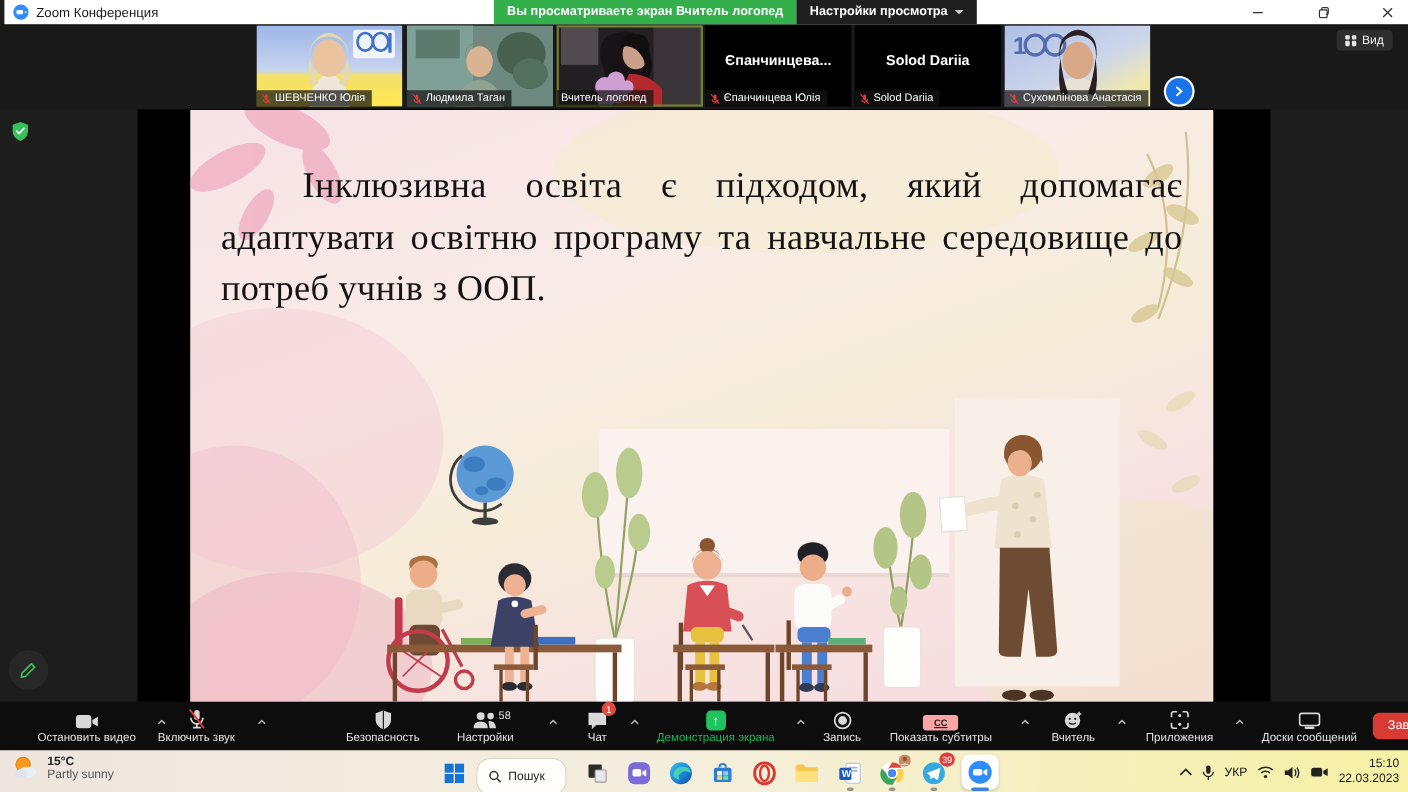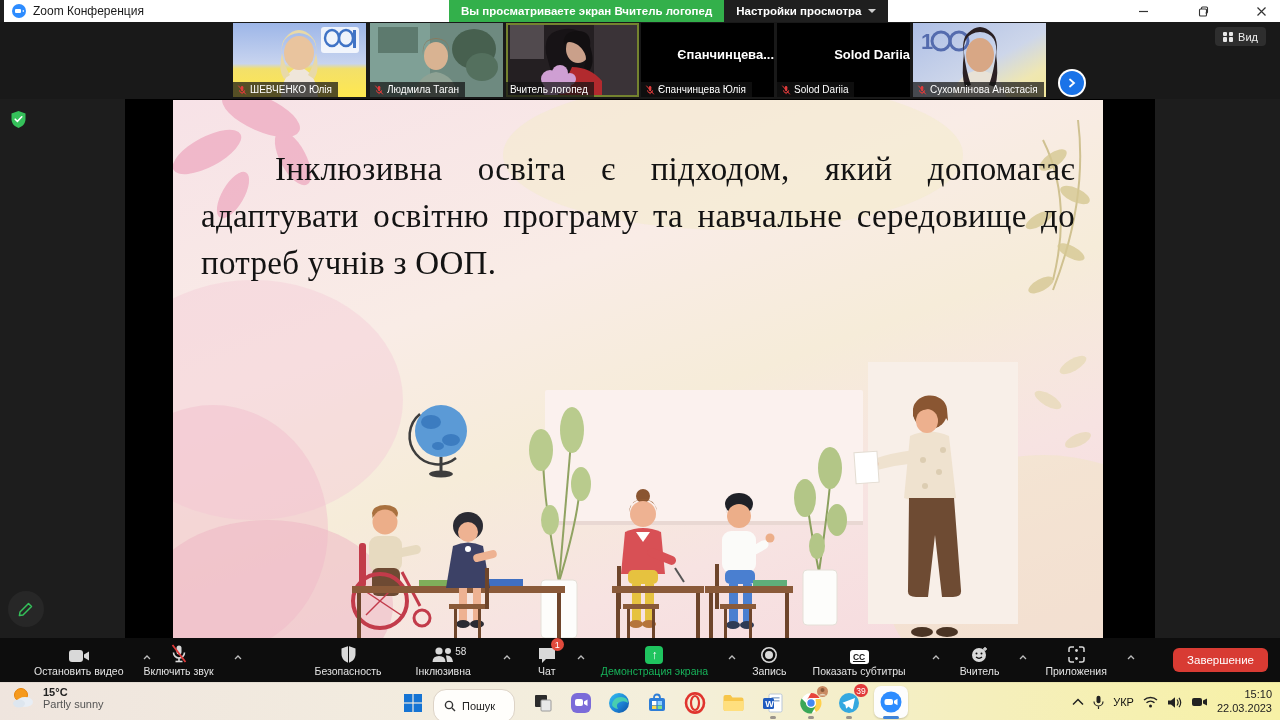"Єпанчинцева..." .center-name { text-align: right -> center }
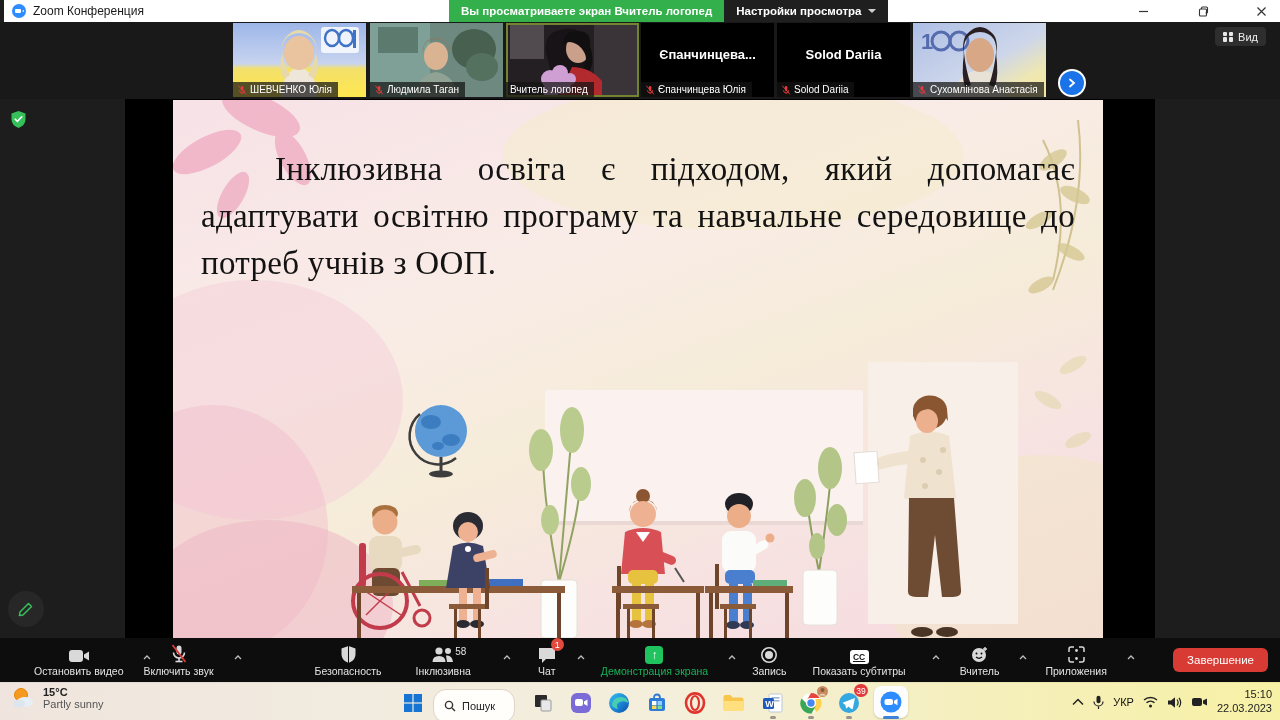"CC" .cc-box { background: #ffffff -> #fca5a5; width: 19px -> 32px }
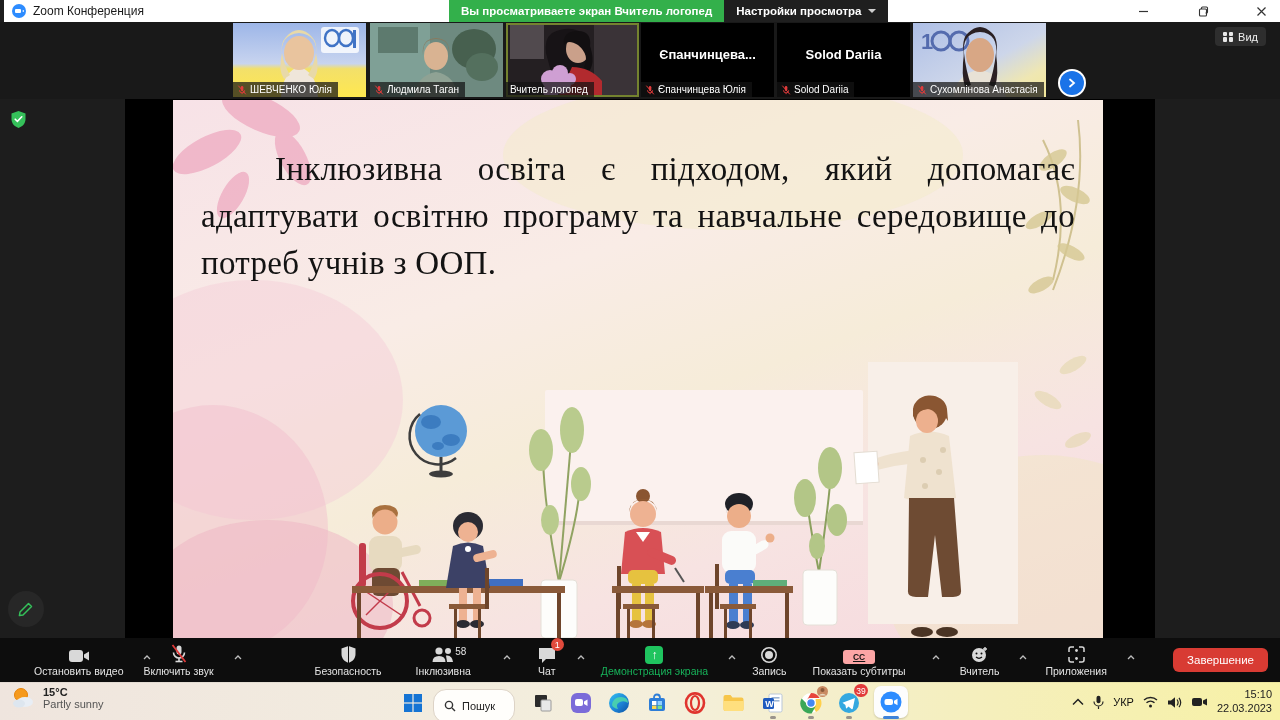"Інклюзивна" div.lb { text: Інклюзивна -> Настройки }
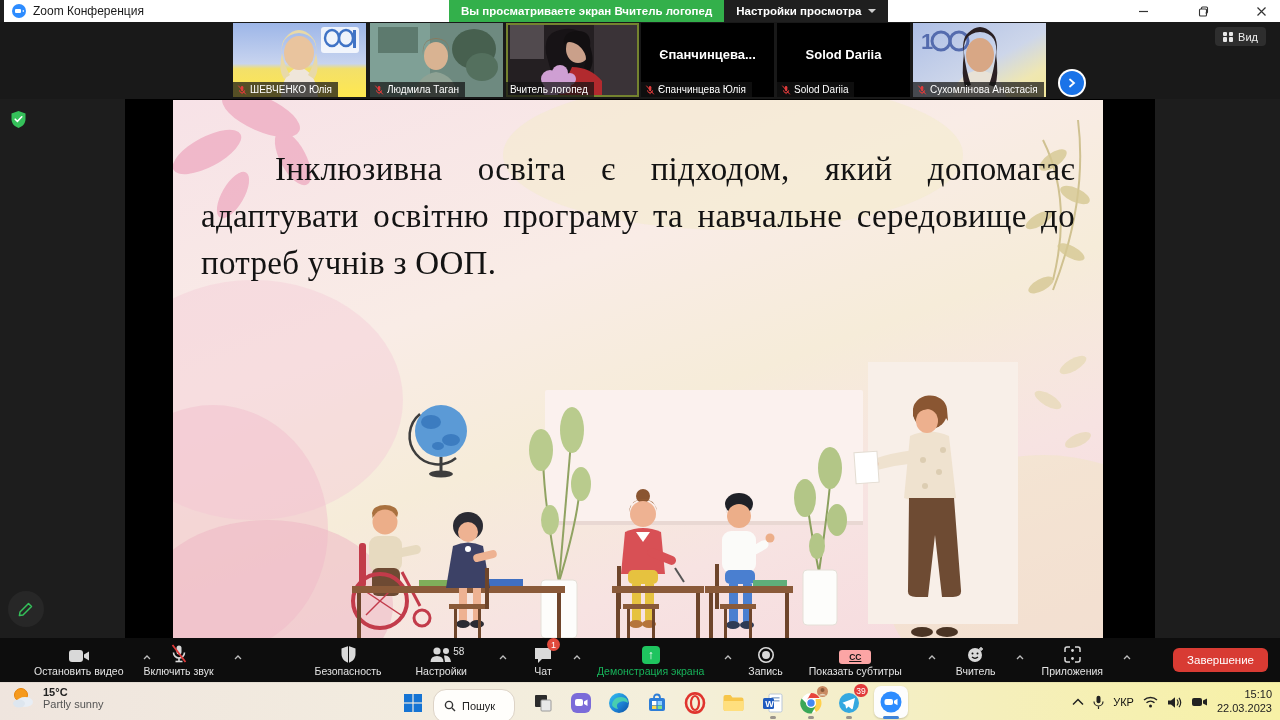"Доски сообщений" div.tb-item { html: none -> <div> <div> <svg> <rect></rect> <rect></rect> </svg> </div> <div>Доски сообщений</div> </div> }
